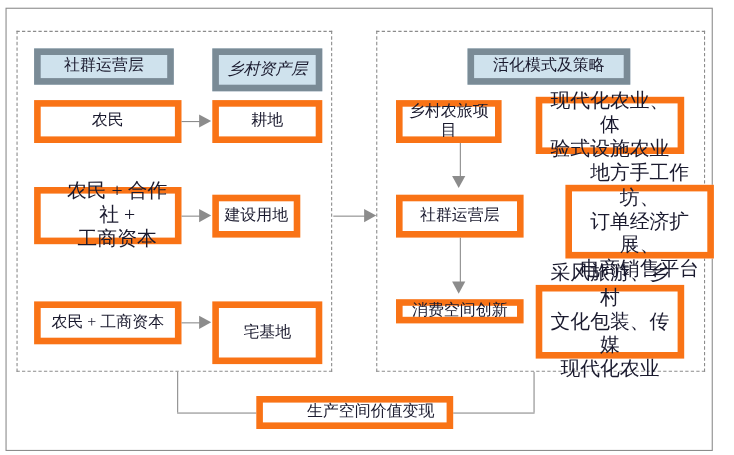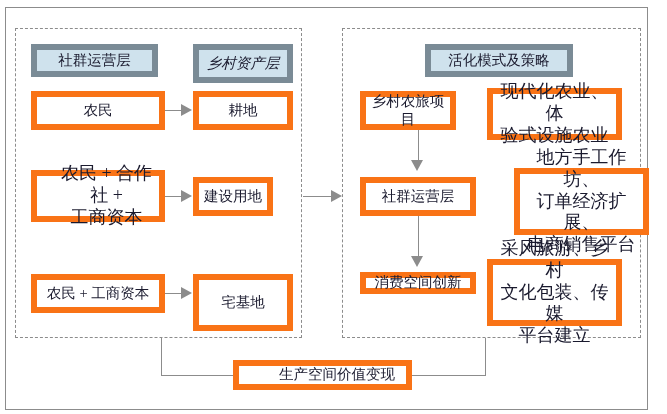"采风旅游、乡村" div.box { text: 平台建立 -> 现代化农业 }
